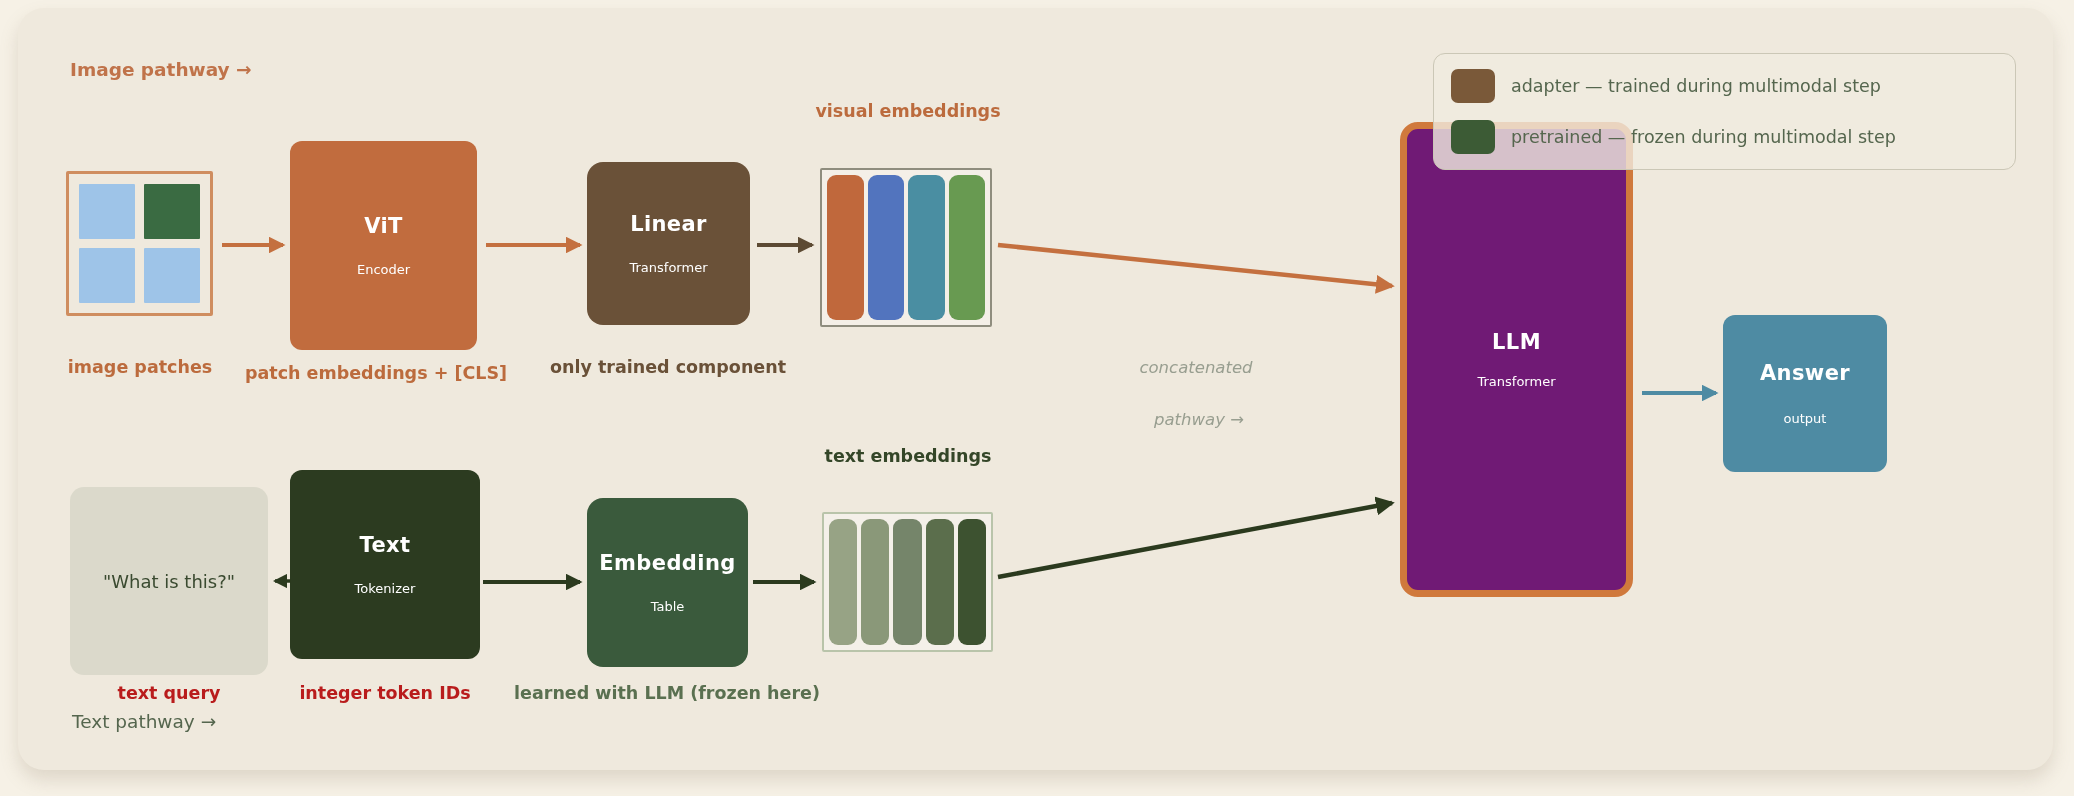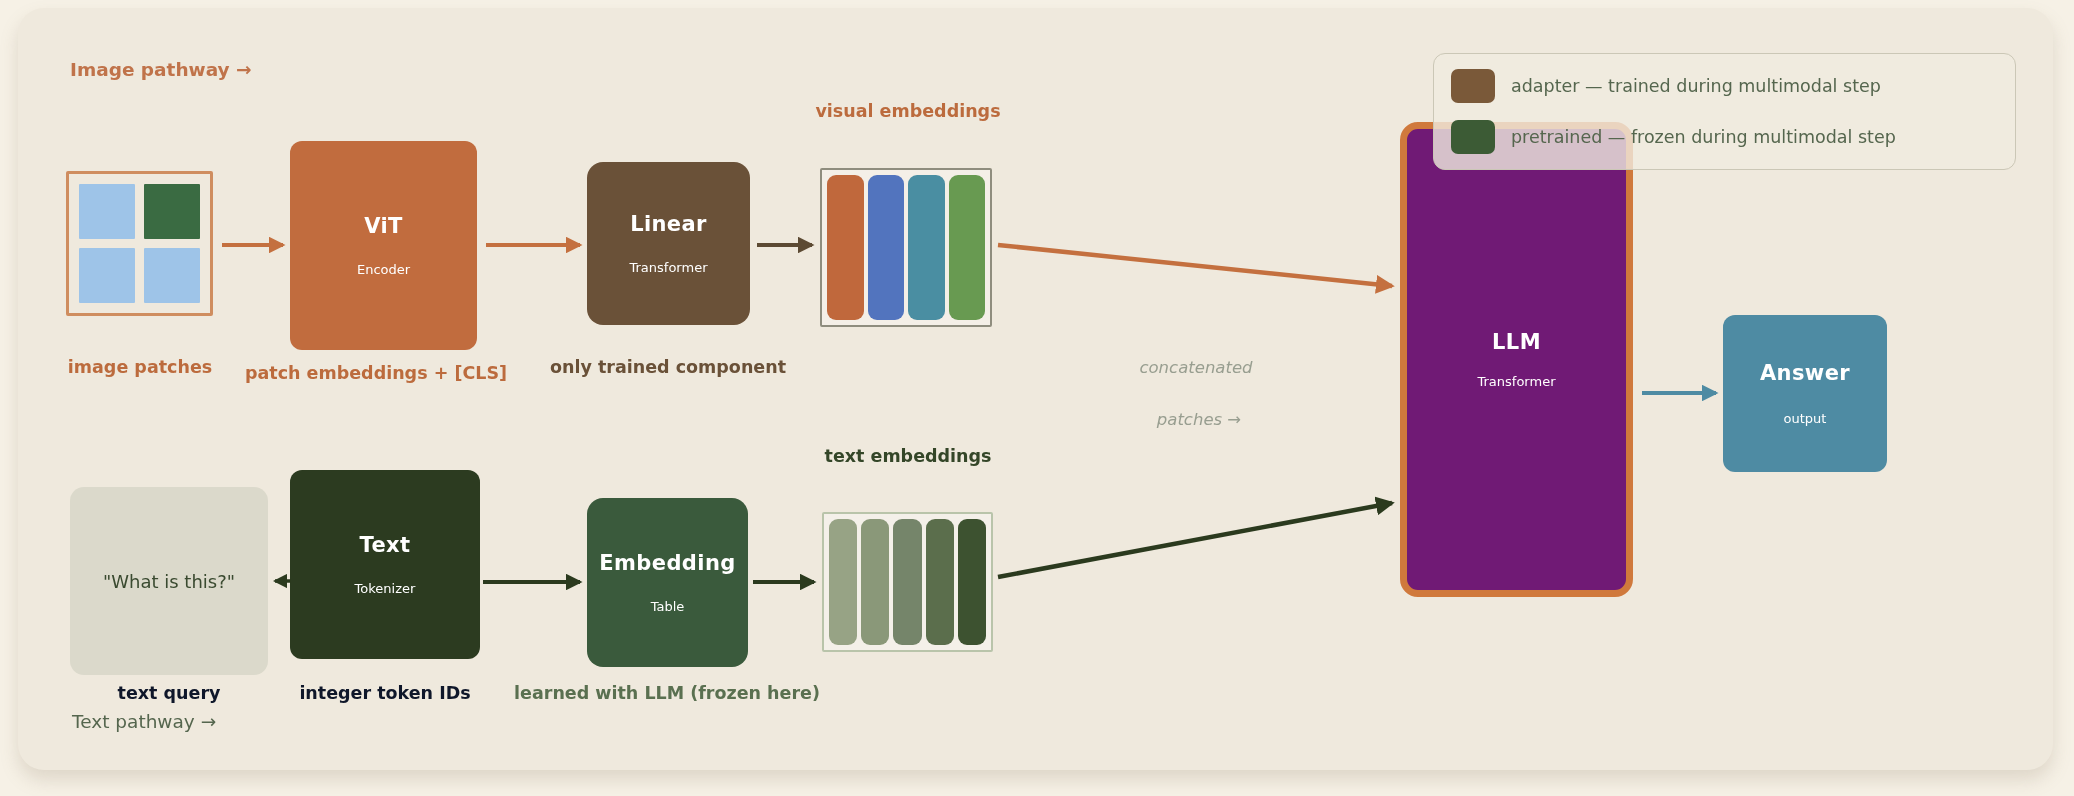"patches →" div.note { text: patches -> pathway }
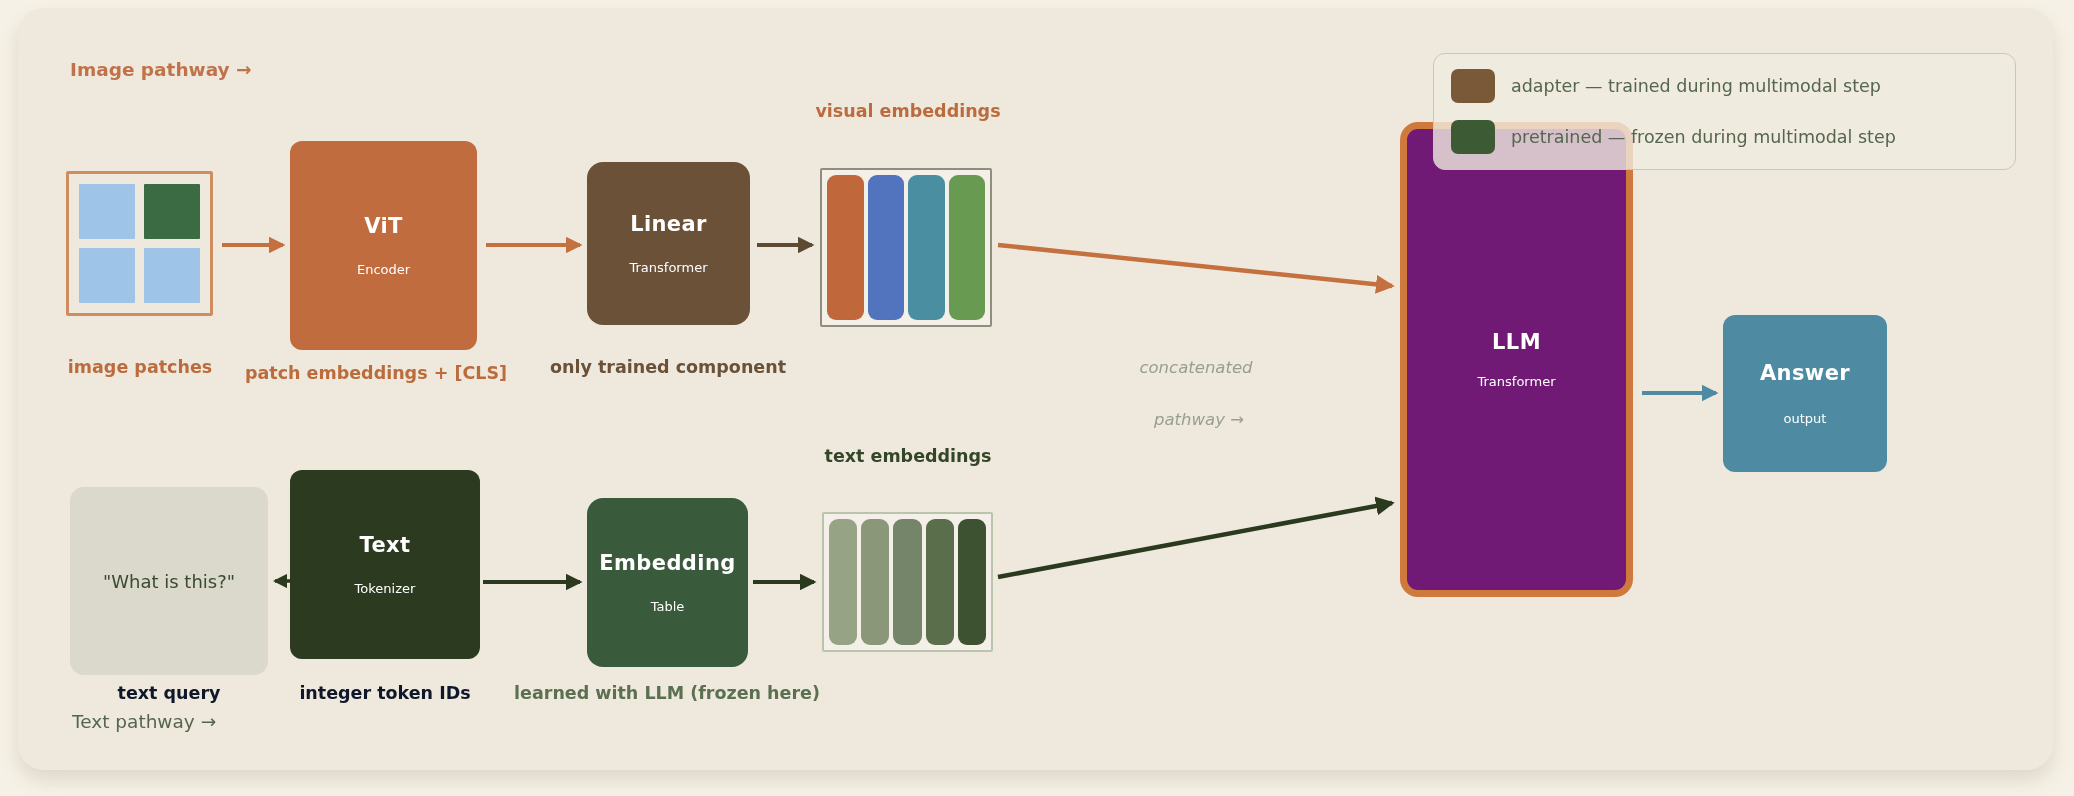"text query" .c-green { color: #0f172a -> #b91c1c }
